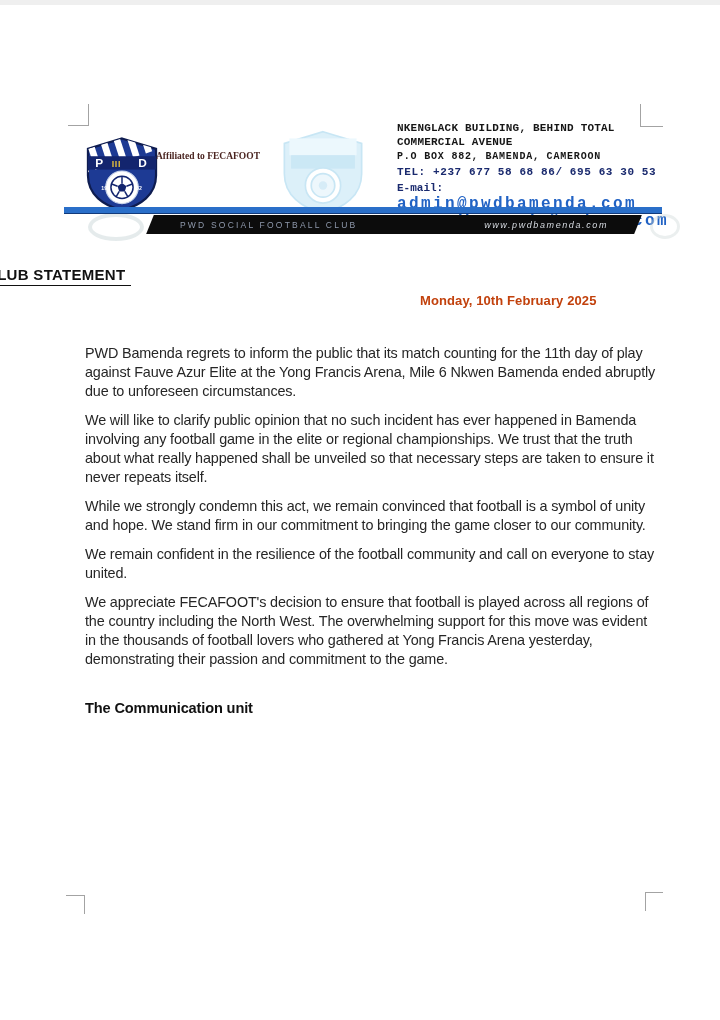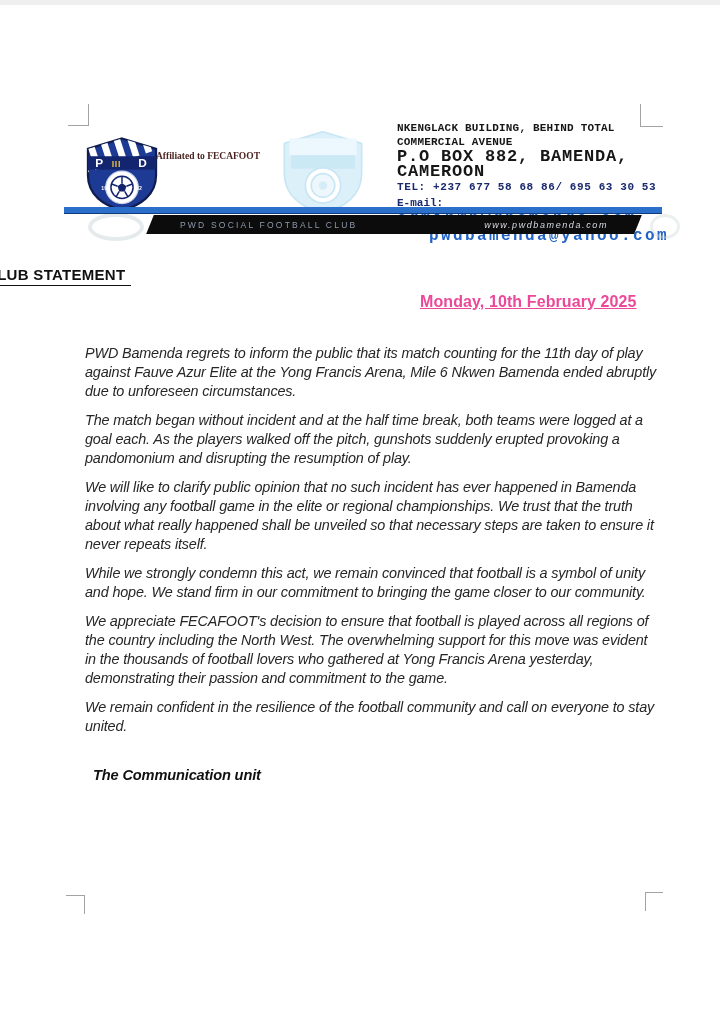"P.O BOX 882, BAMENDA, CAMEROON" .contact .pobox { font-size: 17px -> 10px }
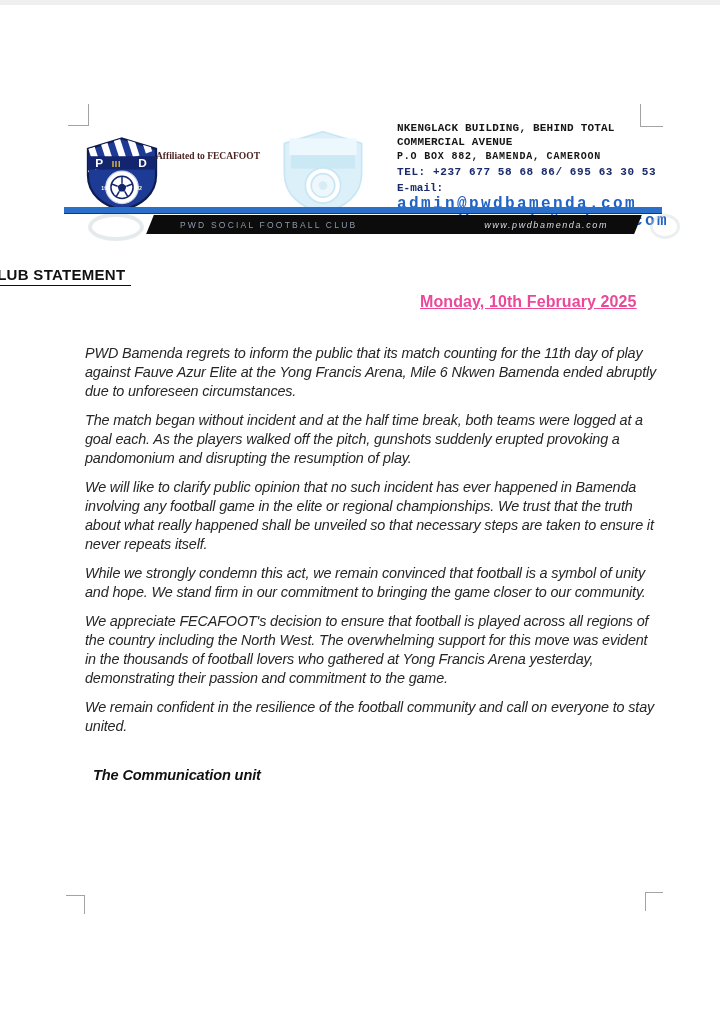"Monday, 10th February 2025" .date { color: #ec4899 -> #c2410c; font-size: 16px -> 13px; text-decoration: underline -> none }
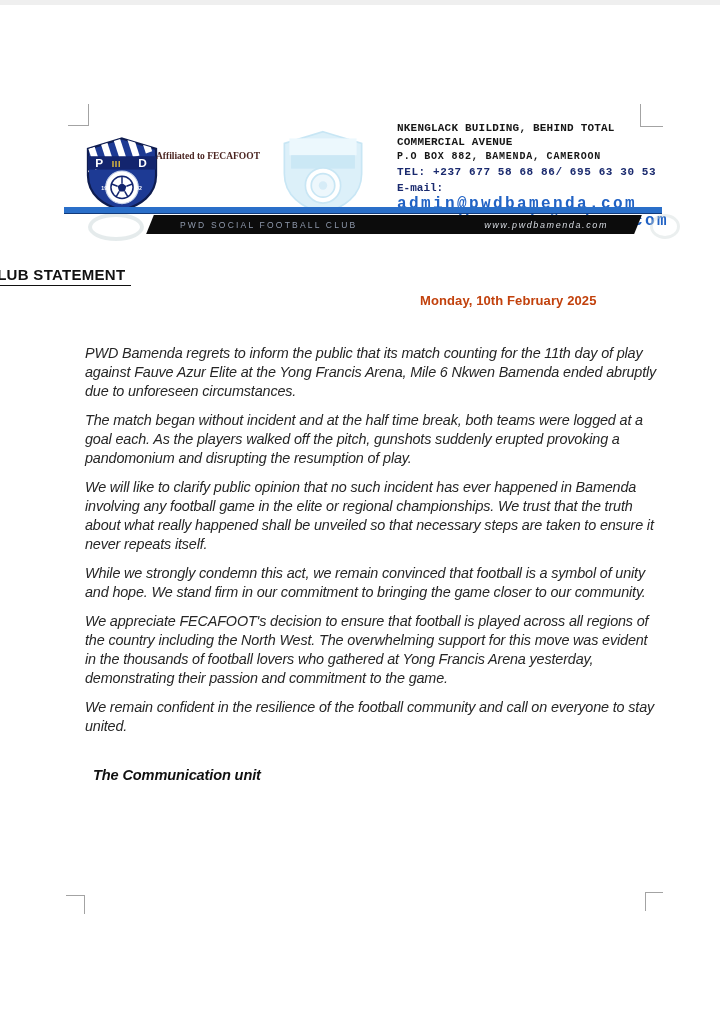"PWD Bamenda regrets to inform" .body-text p { font-style: italic -> none }
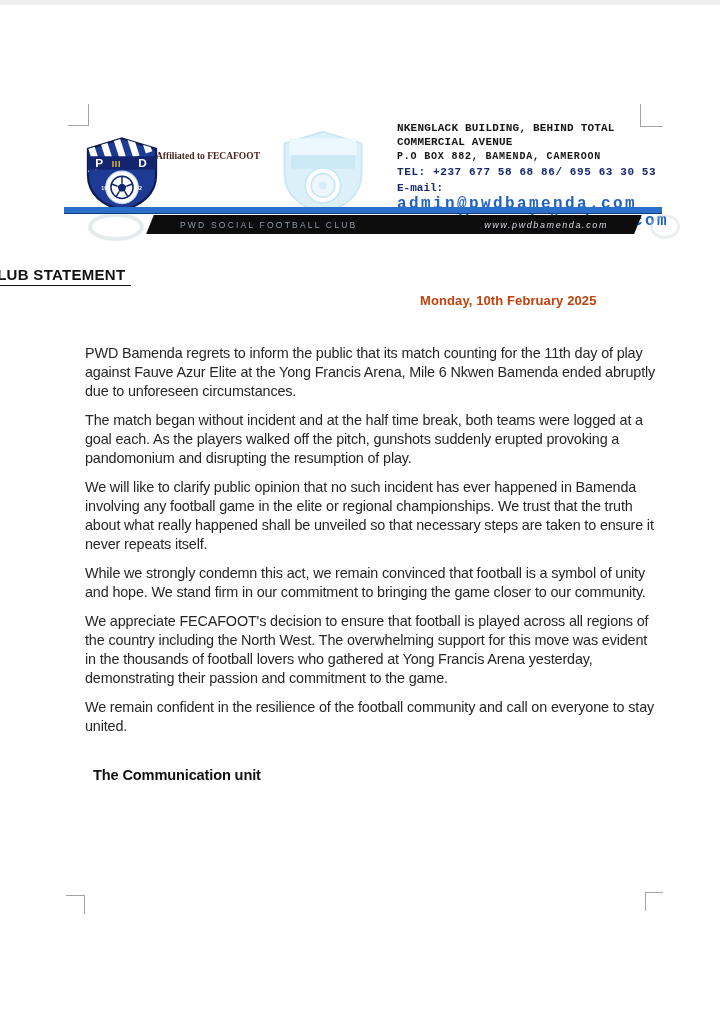"The match began without incident" p { html: <p>The match began without incident and at the half time break, both teams were logged at a goal each. As the players walked off the pitch, gunshots suddenly erupted provoking a pandomonium and disrupting the resumption of play.</p> -> none }
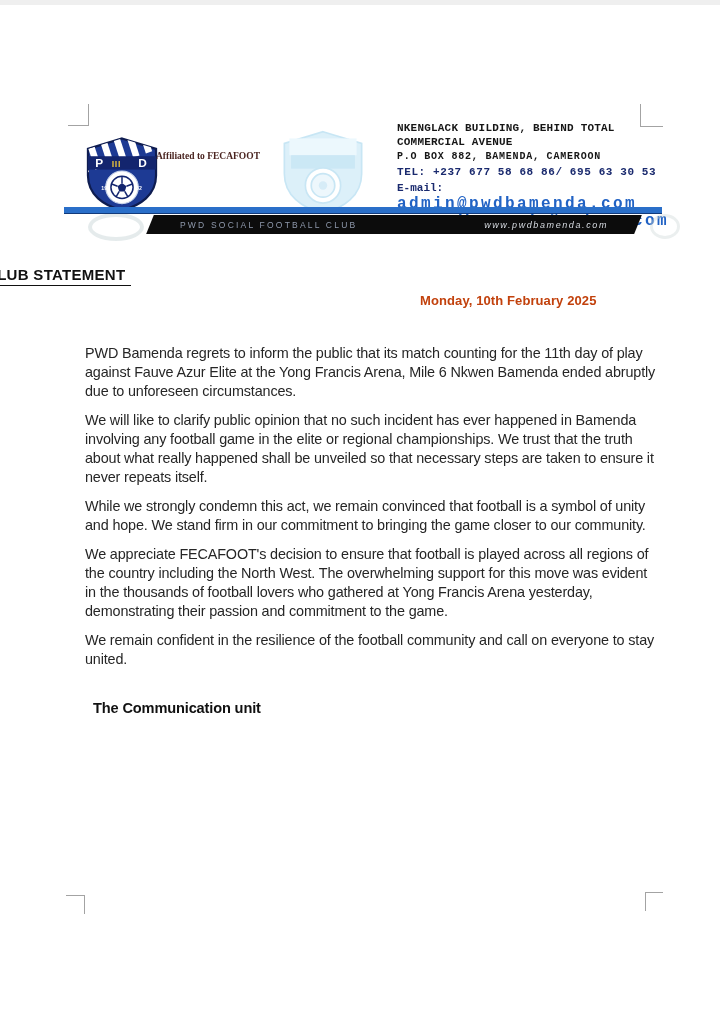"We appreciate FECAFOOT's decision to" p { order: before "We remain confident in the" -> after "We remain confident in the" }
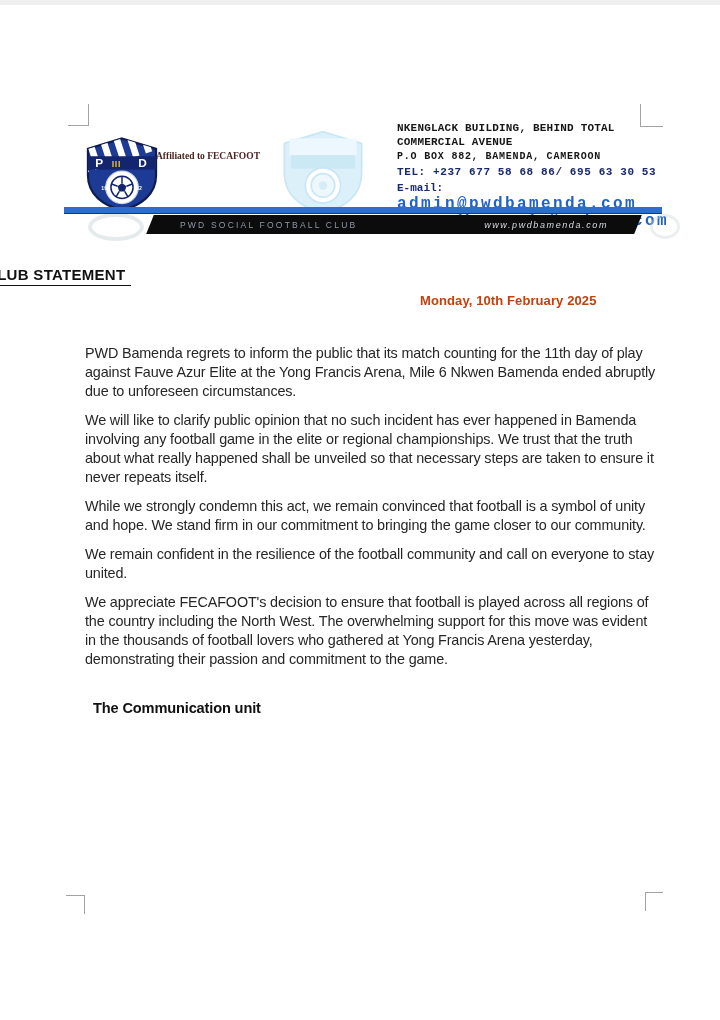"The Communication unit" .signature p { margin: 0 0 13px 8px -> 0 0 13px 0 }
